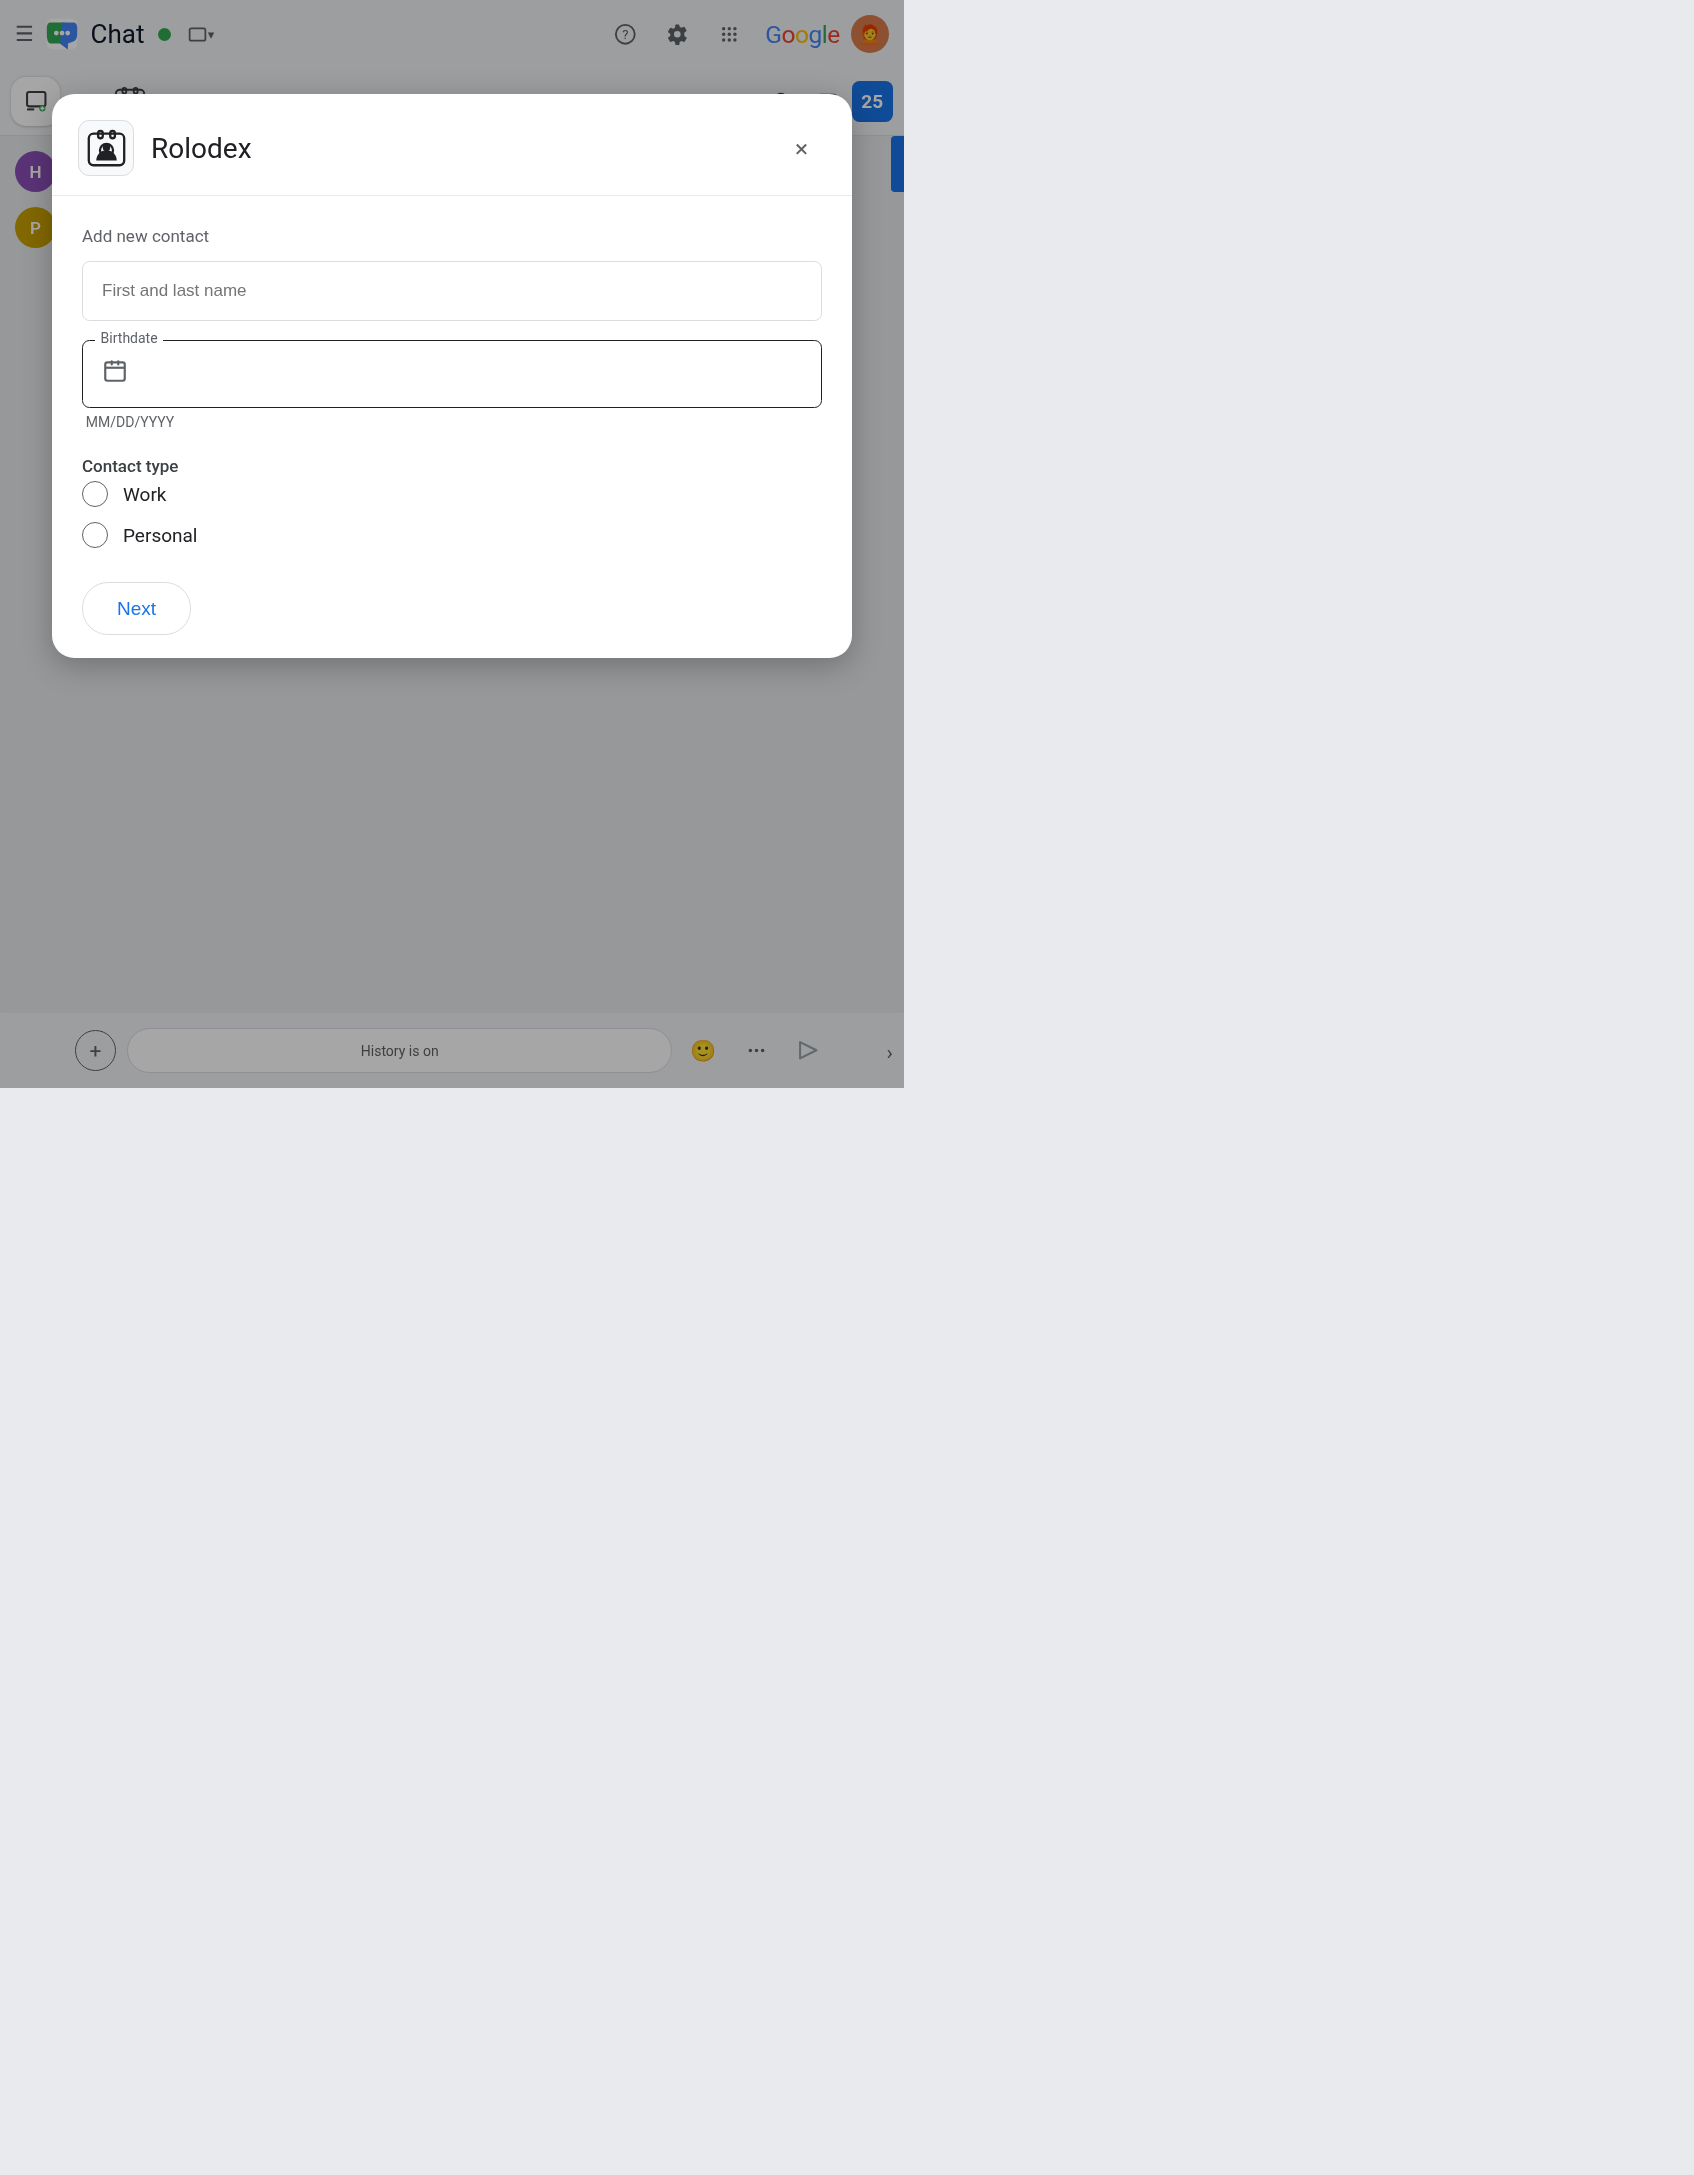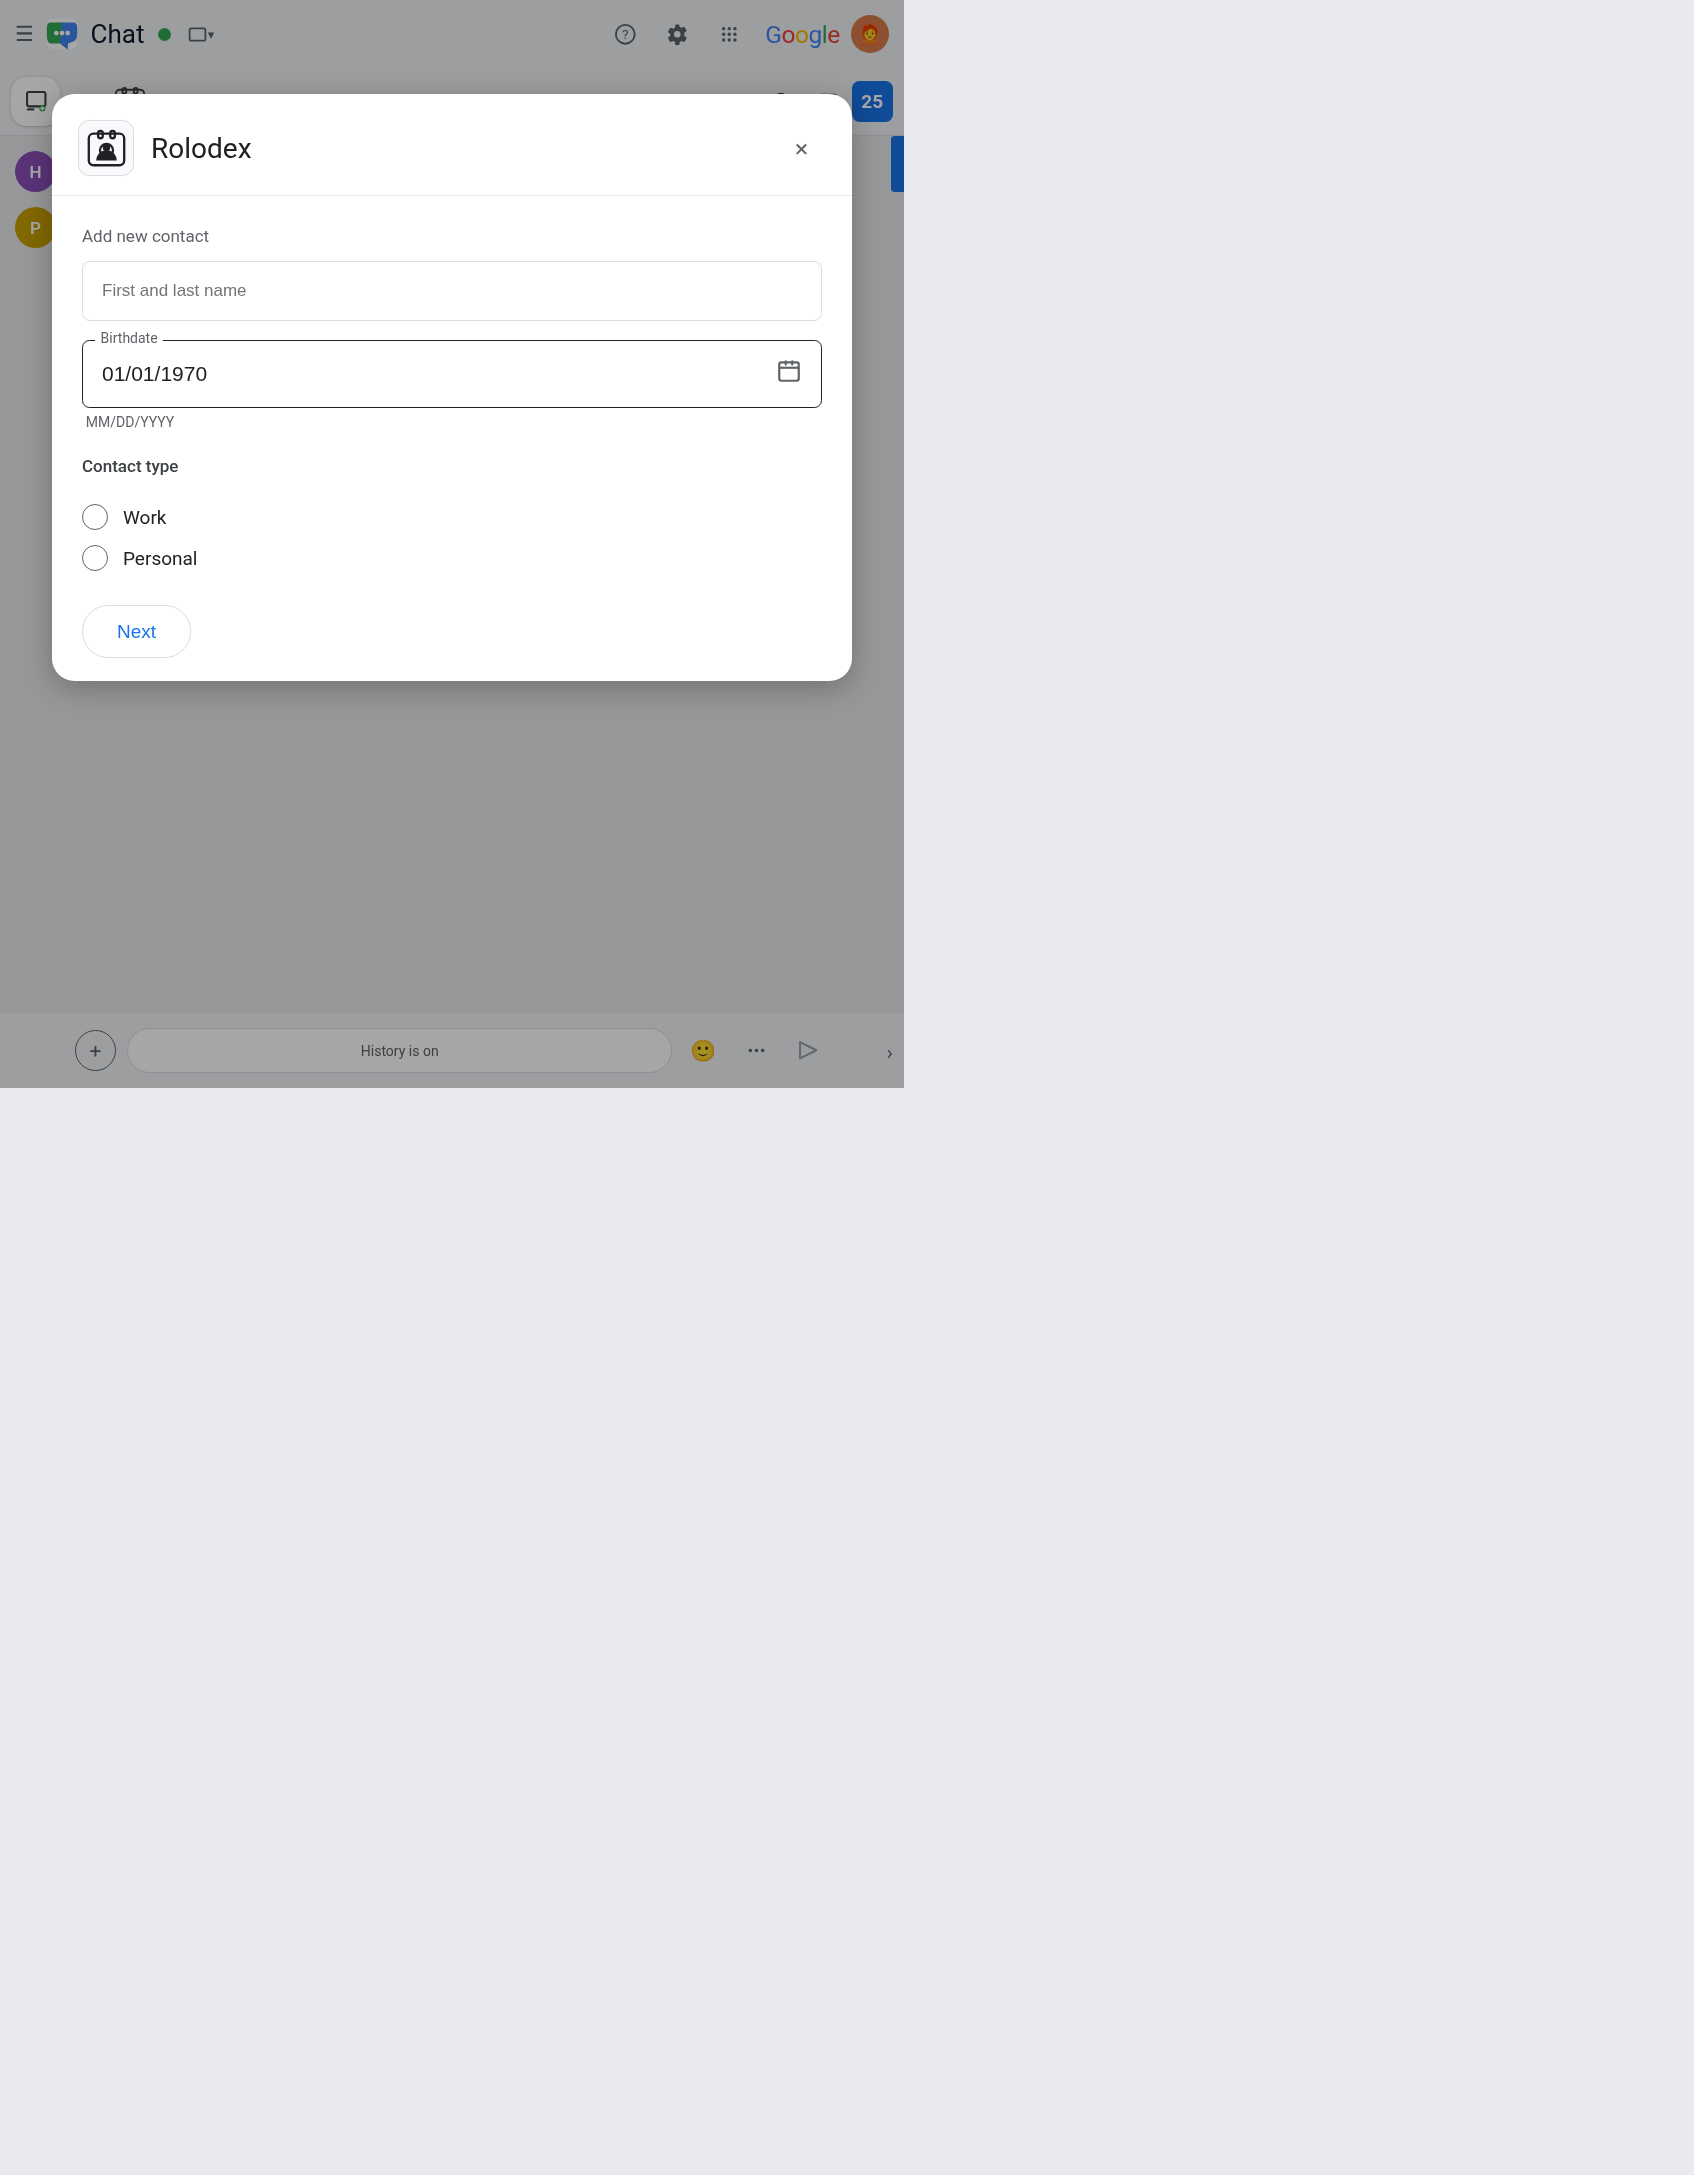"01/01/1970" input { html: <input> -> none }
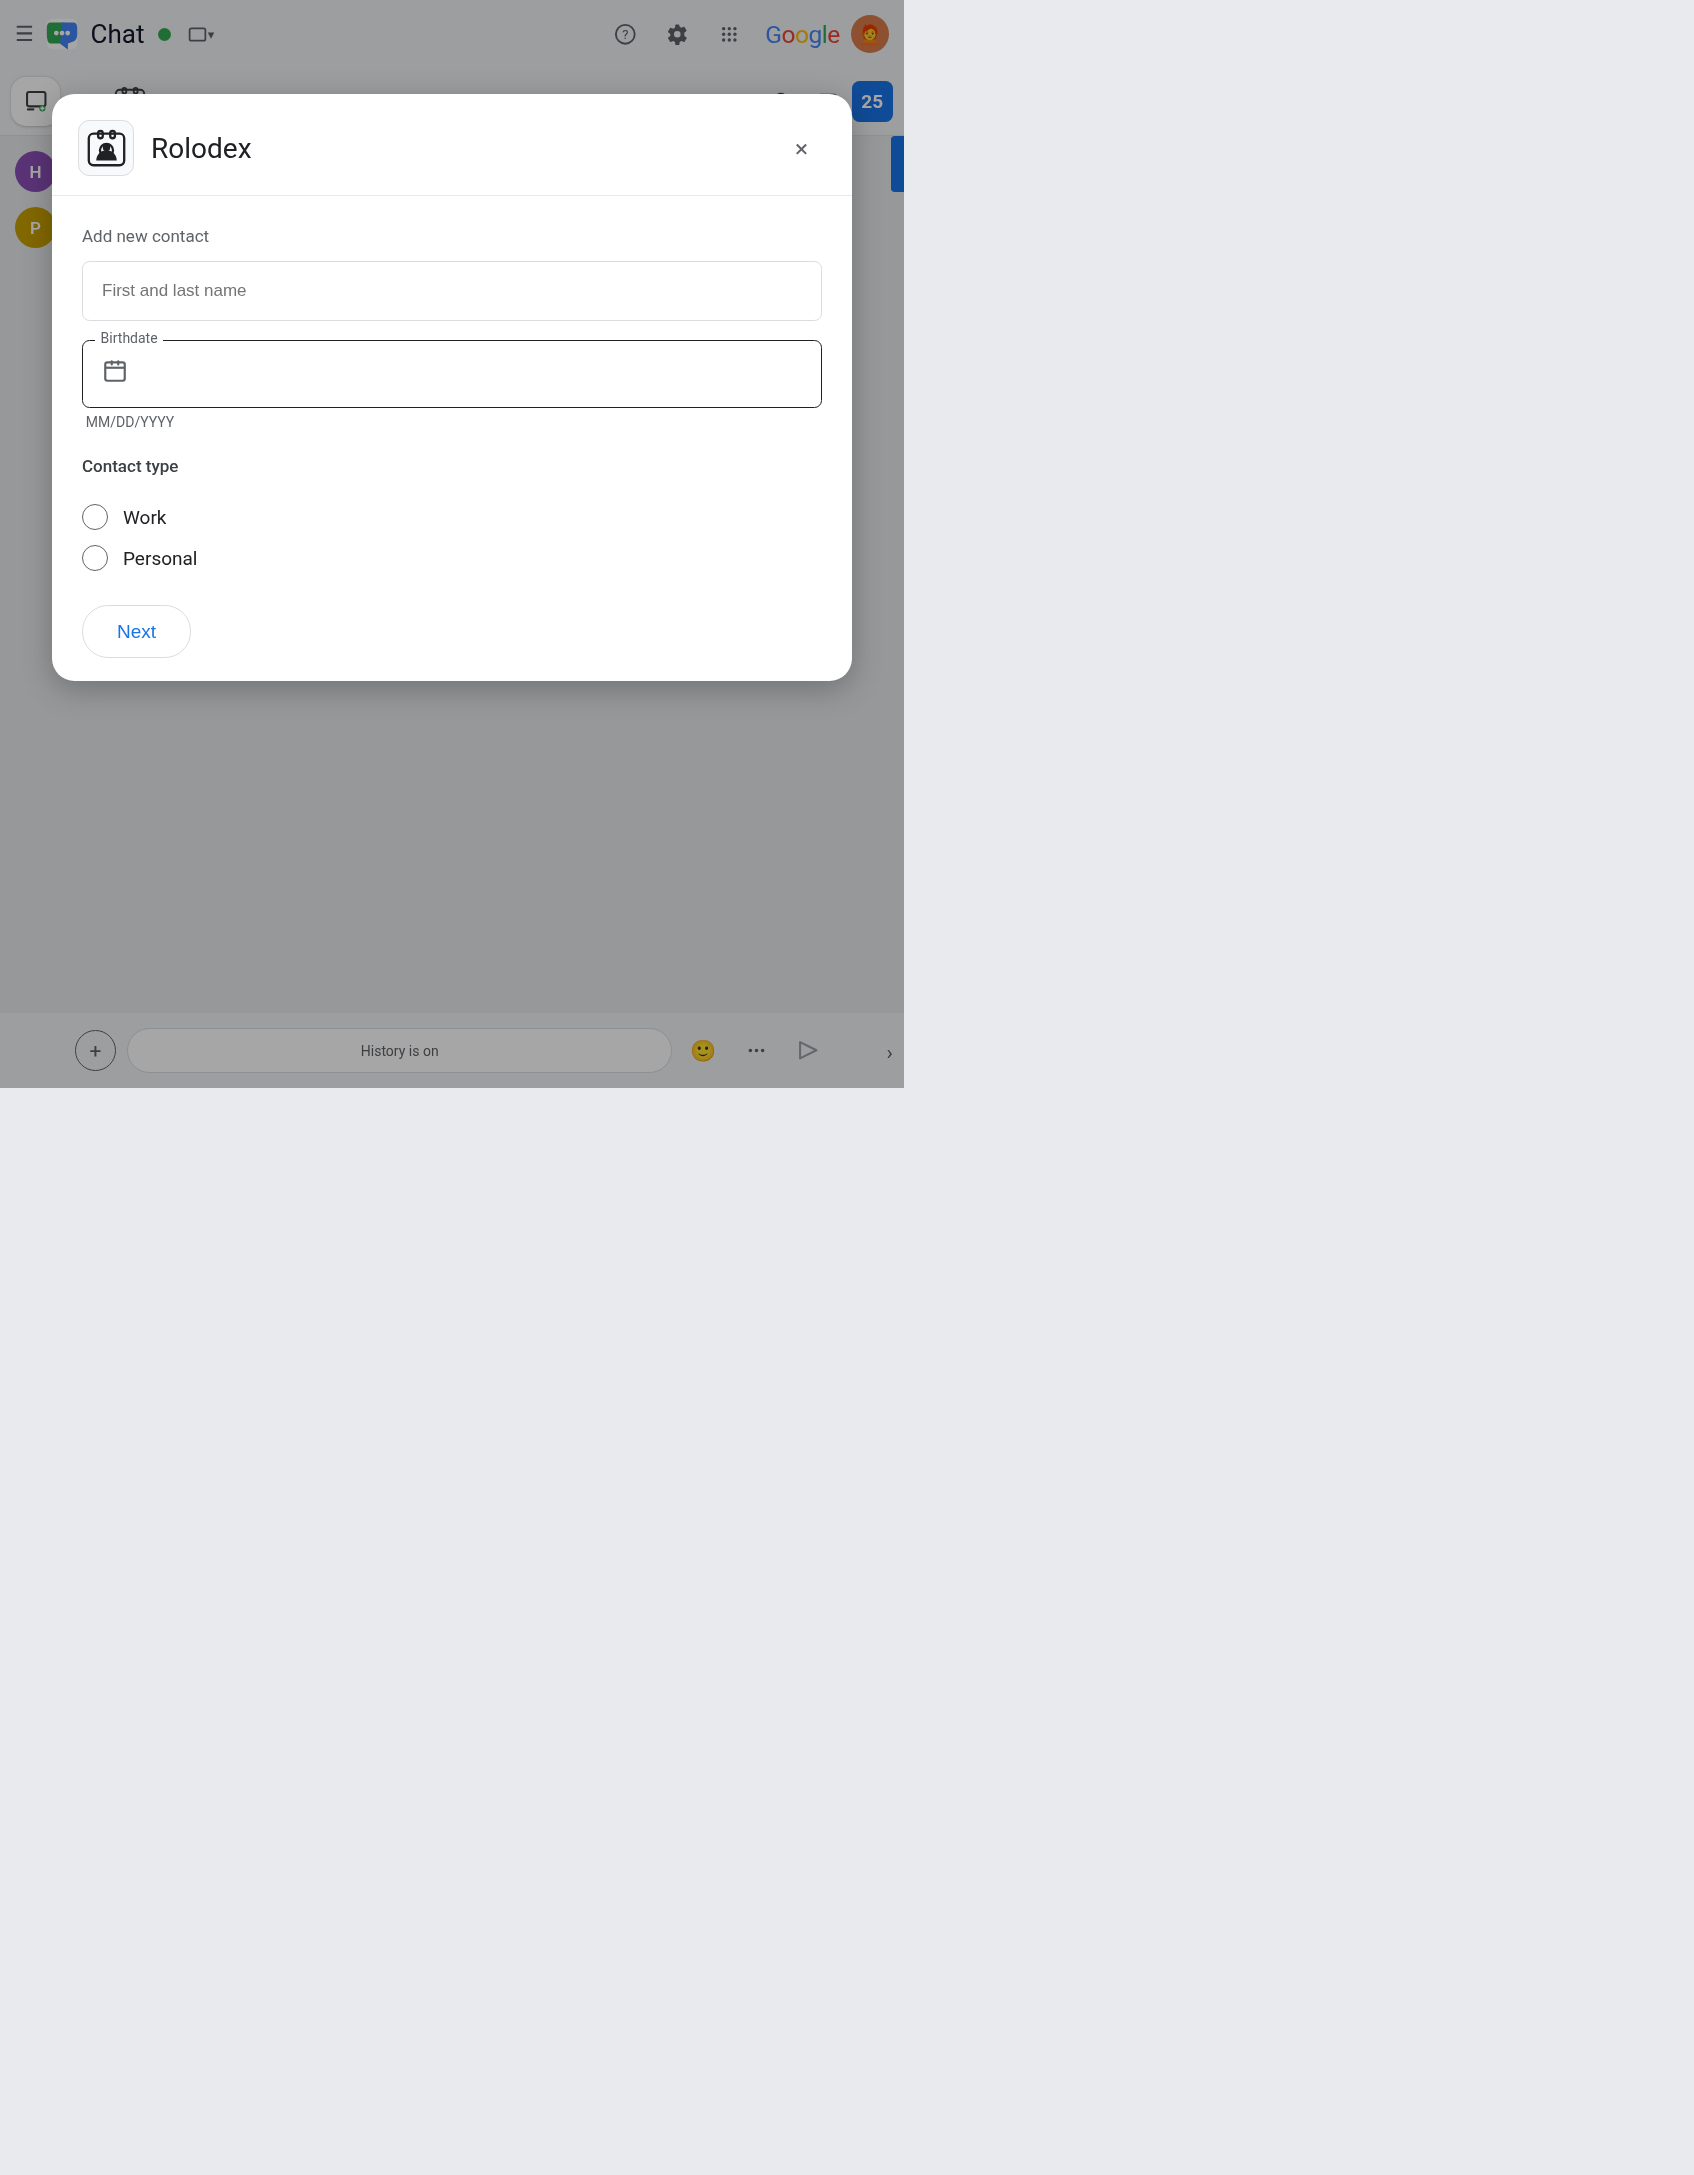"Contact type" .contact-type-label { margin-bottom: 28px -> 5px }
